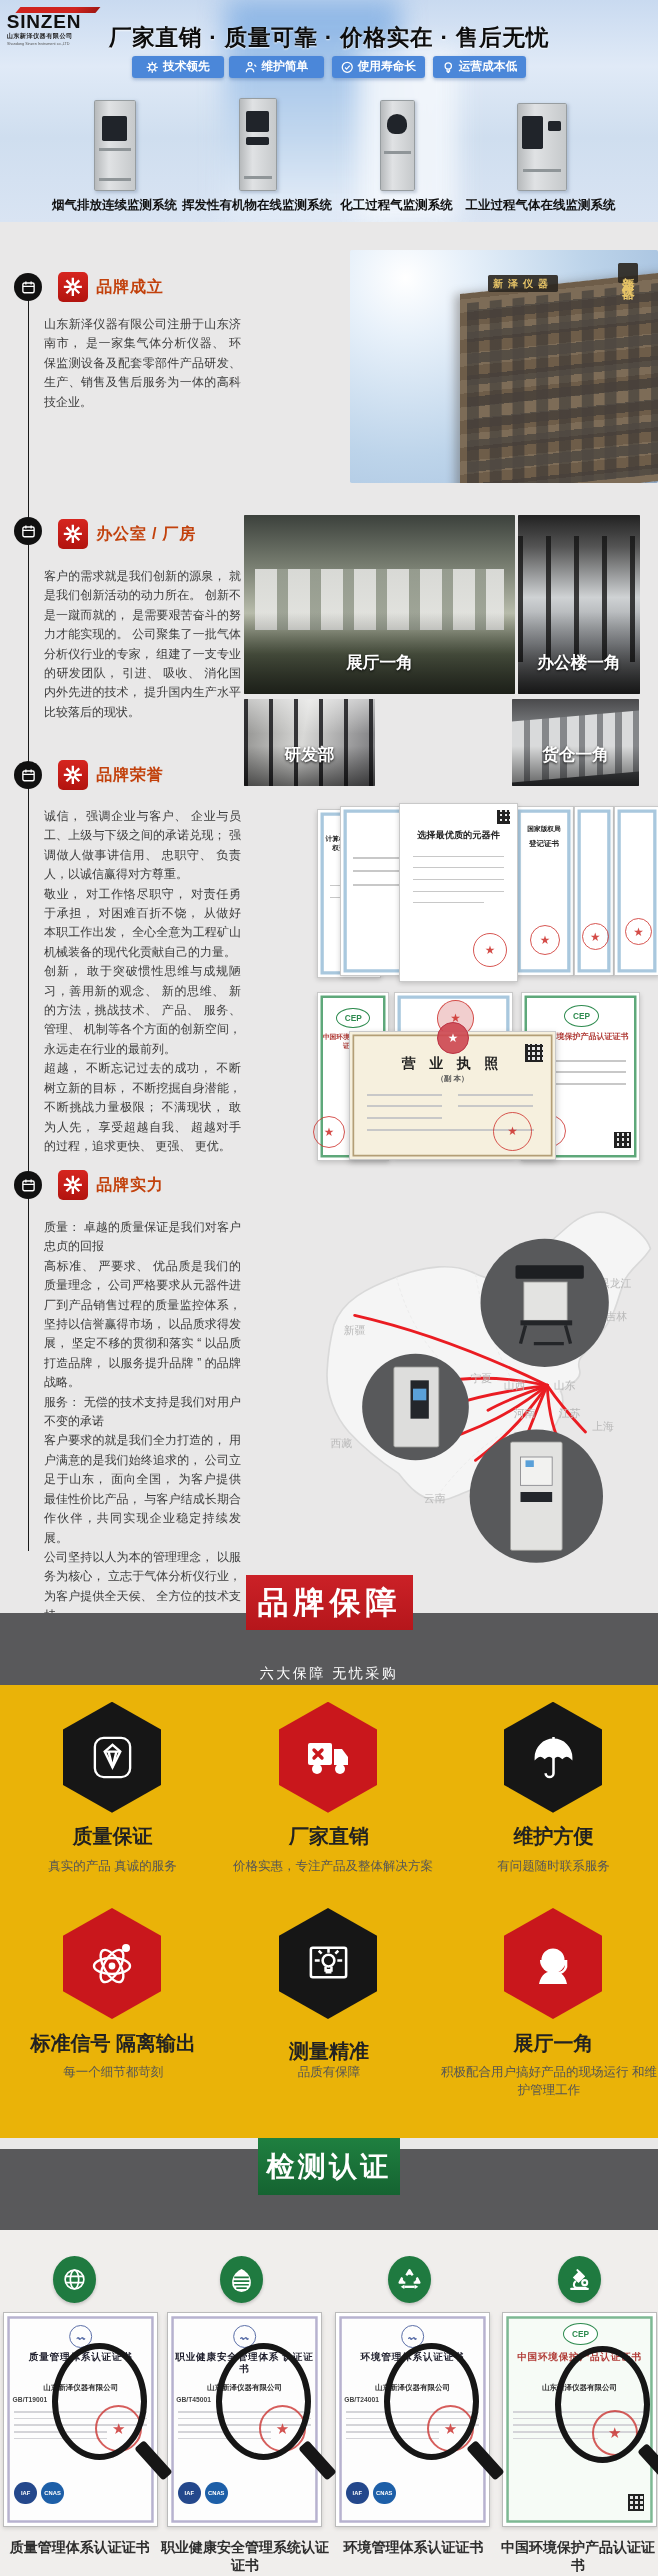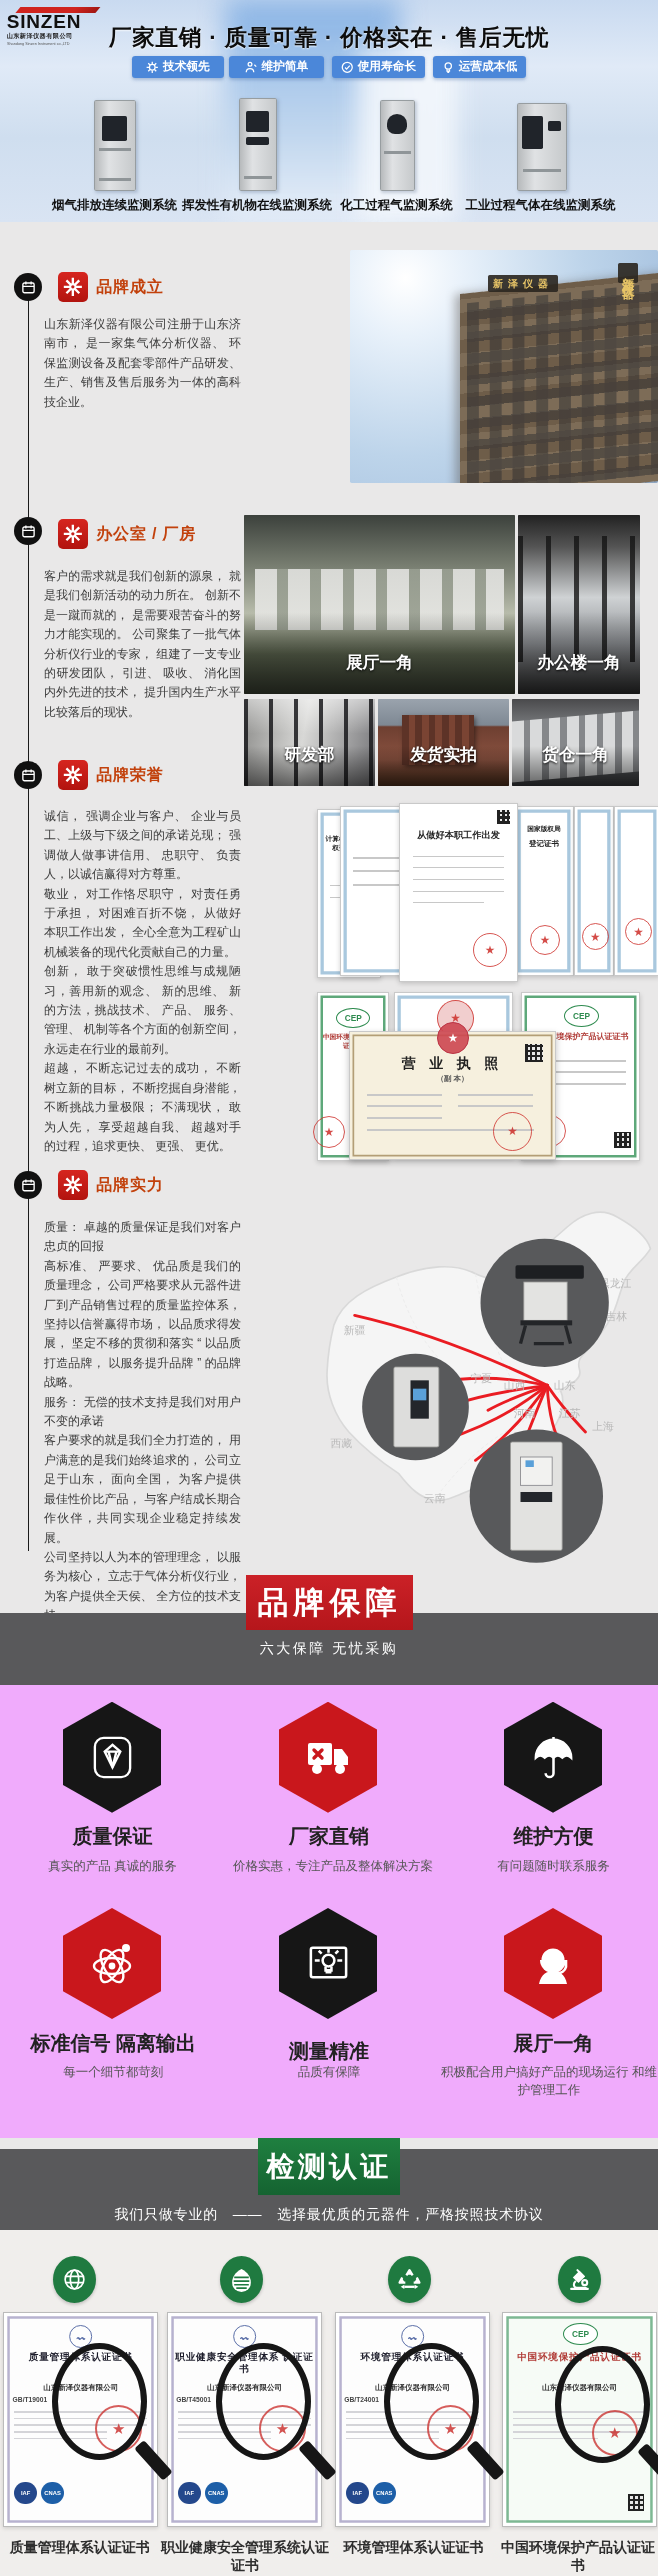"发货实拍" div.photo { html: <div> <div></div> <div>发货实拍</div> </div> -> none }
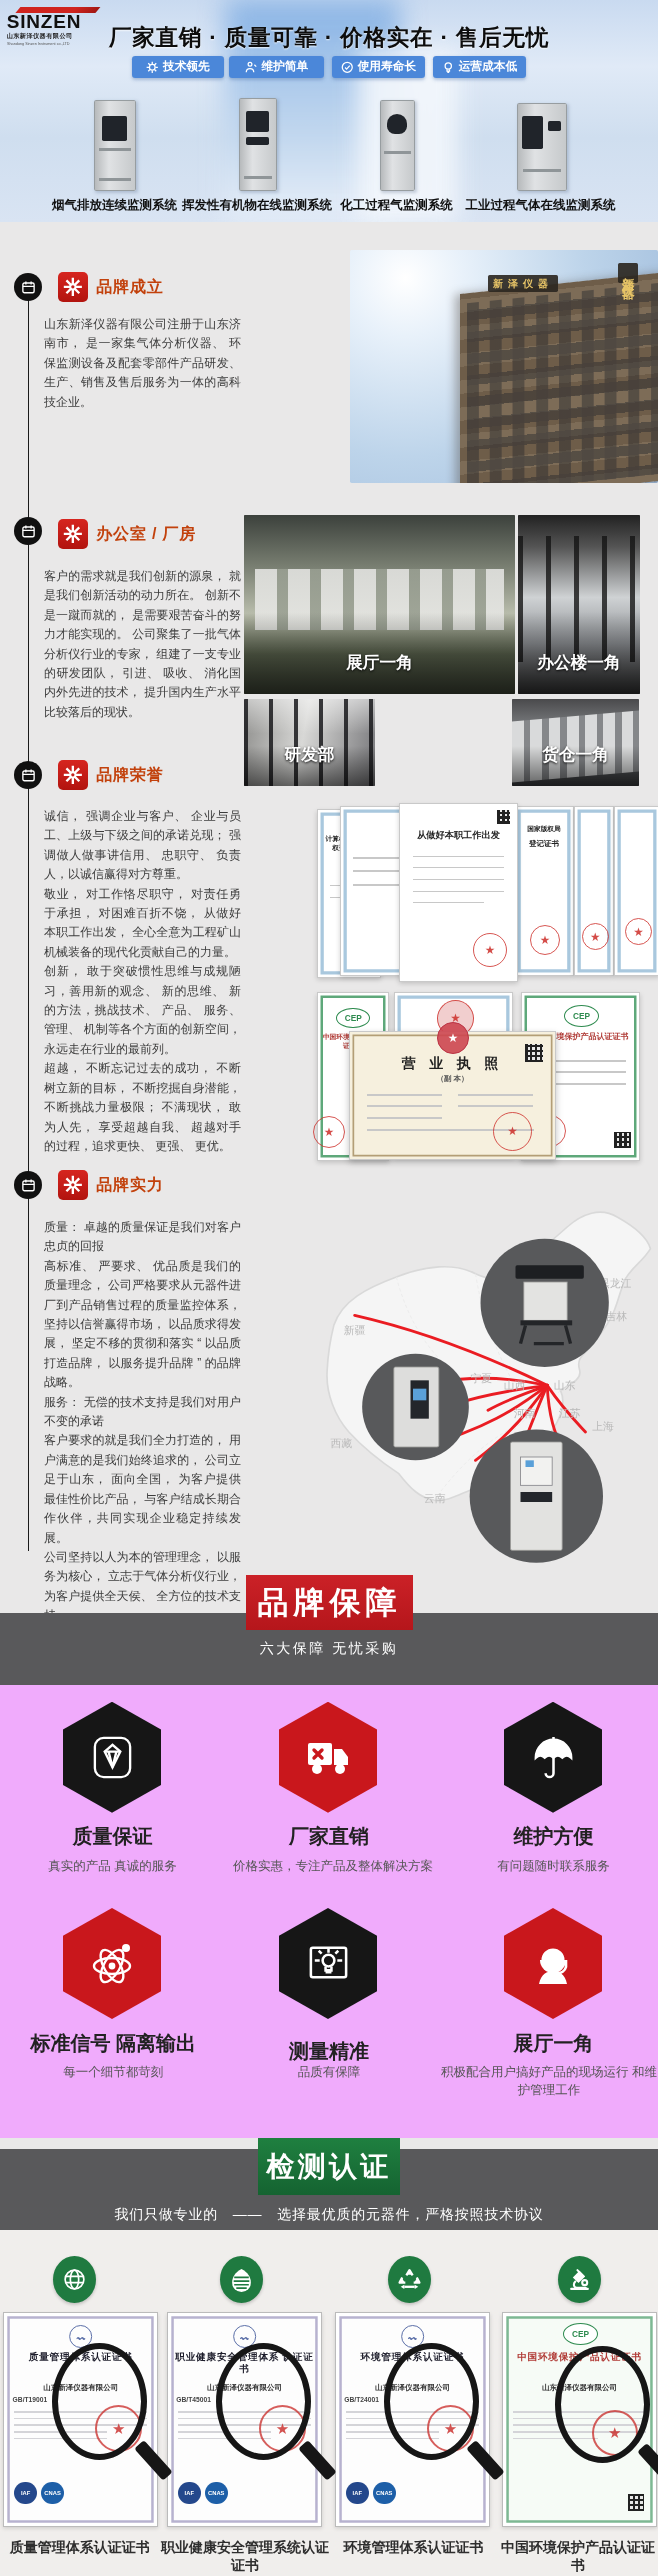"从做好本职工作出发" div.ctext { text: 从做好本职工作出发 -> 选择最优质的元器件 }
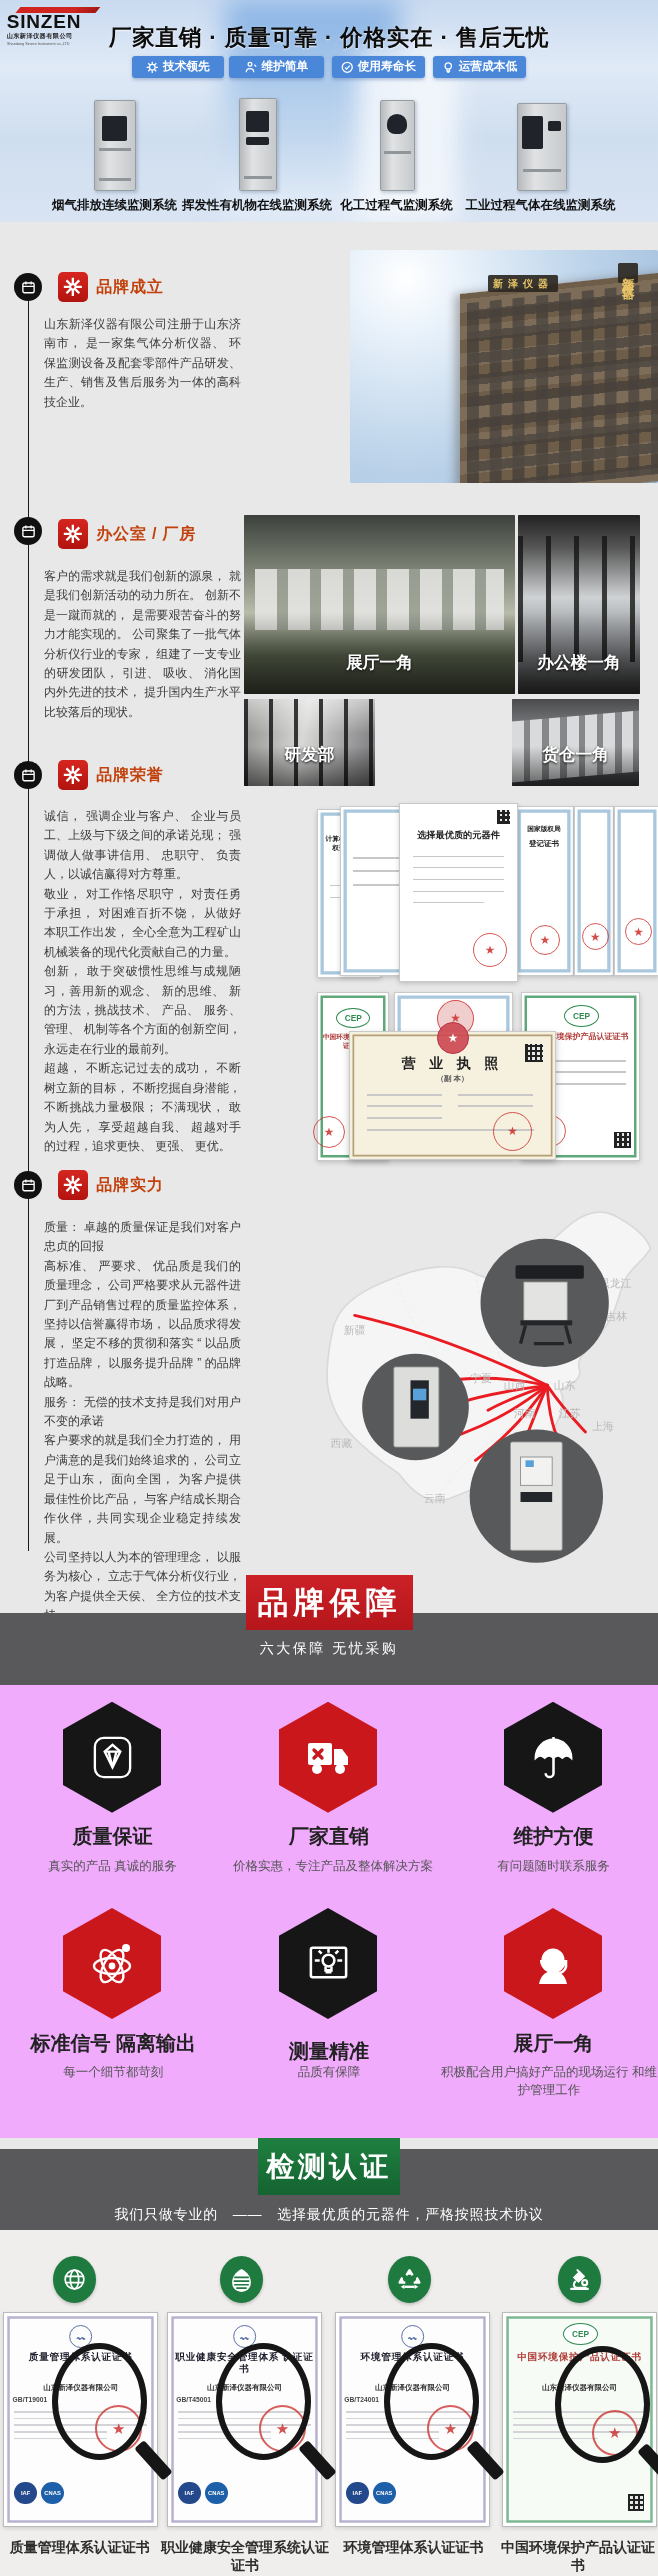"六大保障 无忧采购" .band-sub { margin-top: none -> 25px }
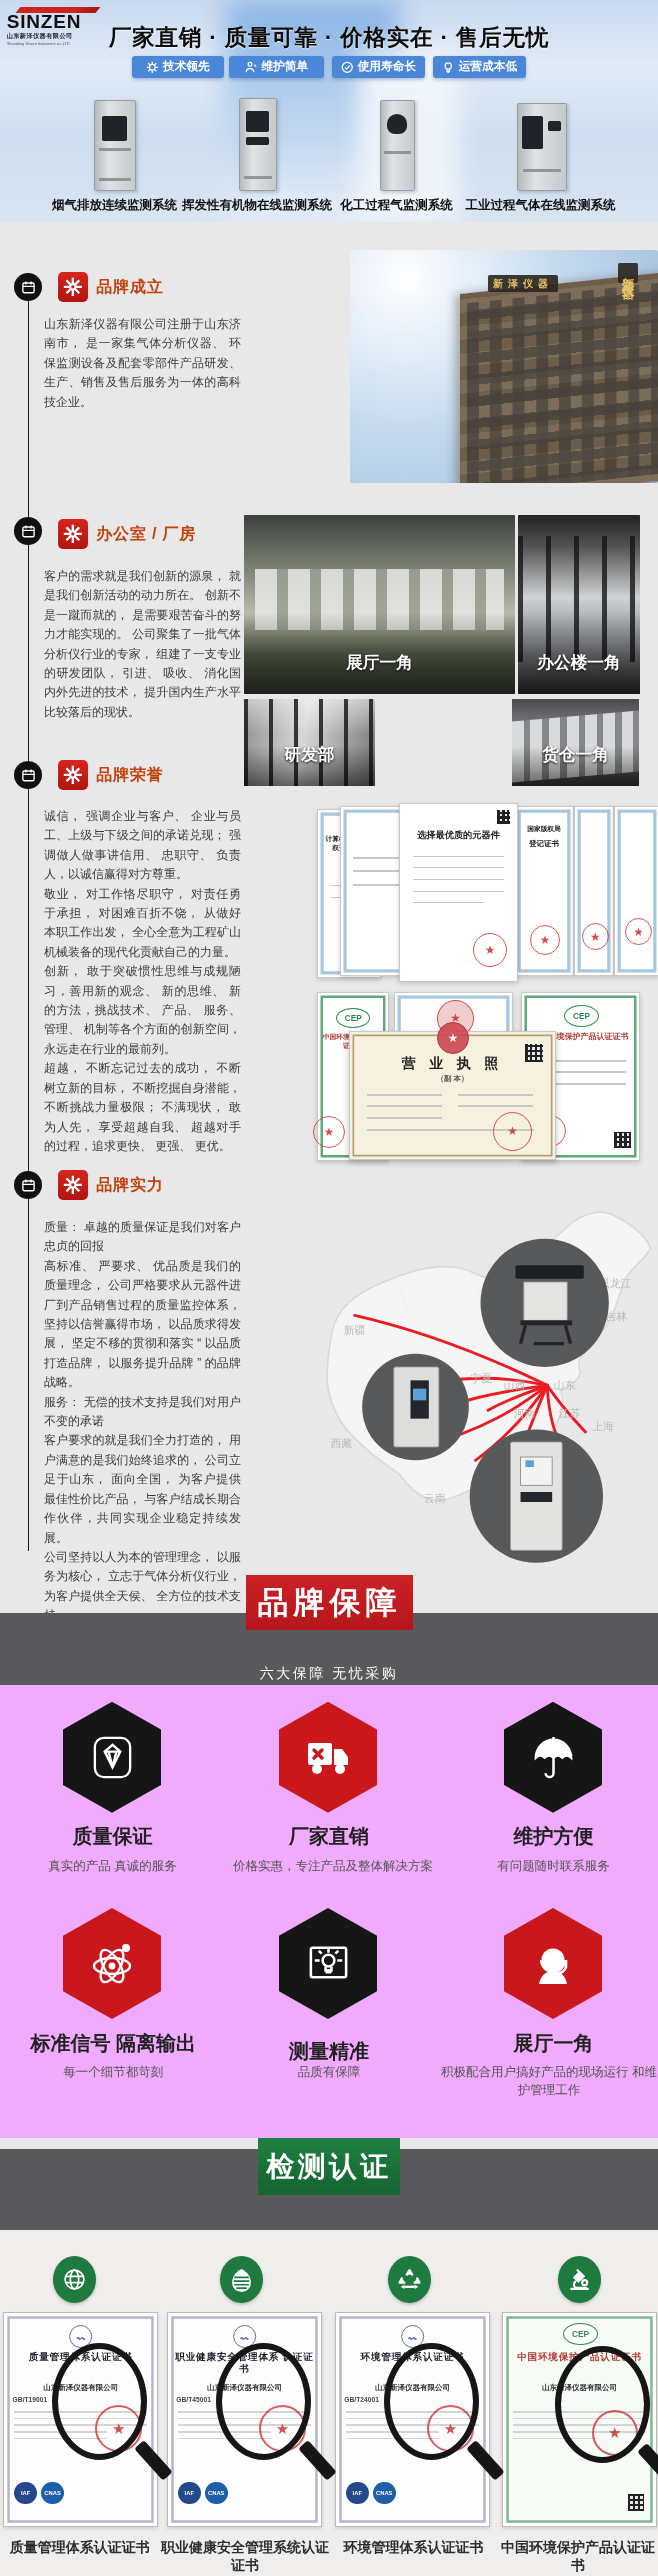"质量保证" .hexsec { background: #f0abfc -> #eab308 }
